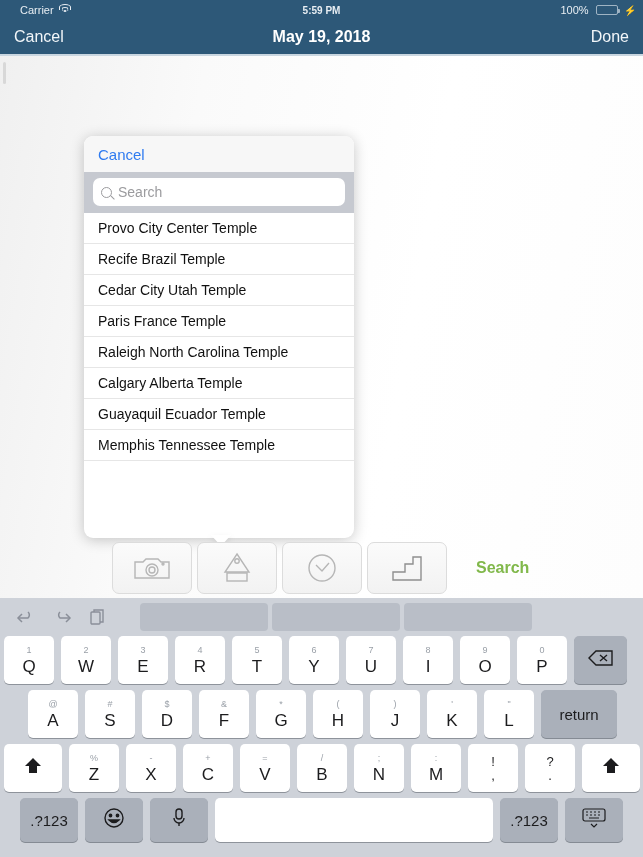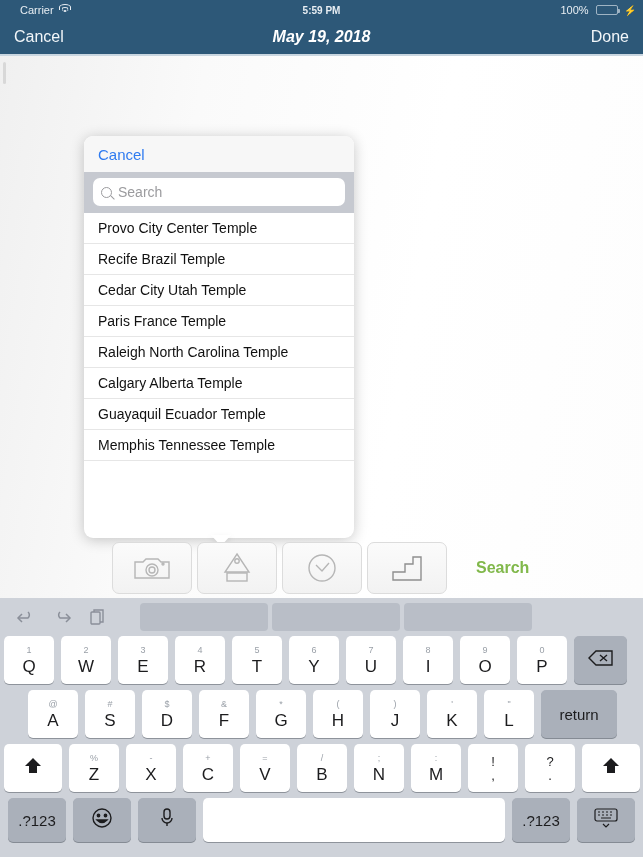"May 19, 2018" .navbar .nav-title { font-style: italic -> none }
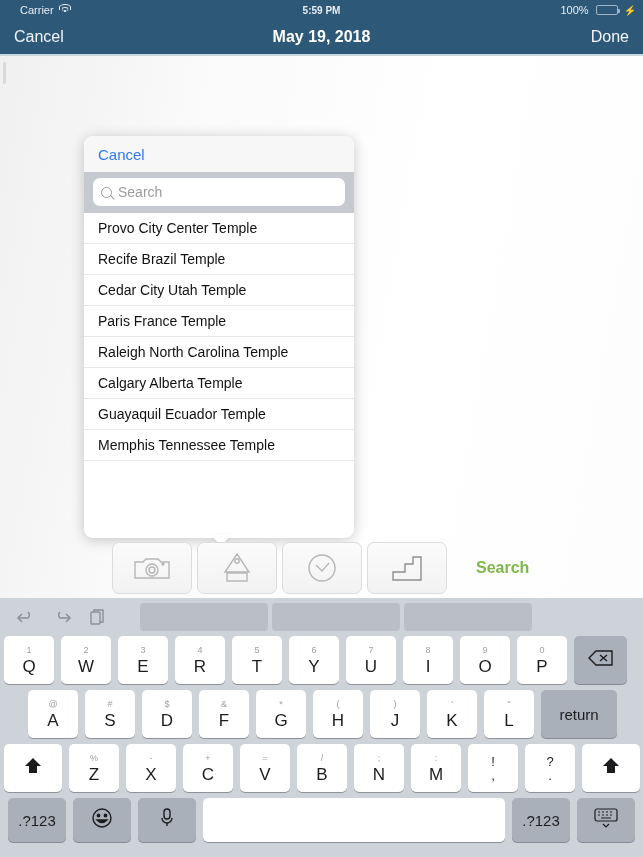".?123" .row4 { padding: 0 8px -> 0 20px }
